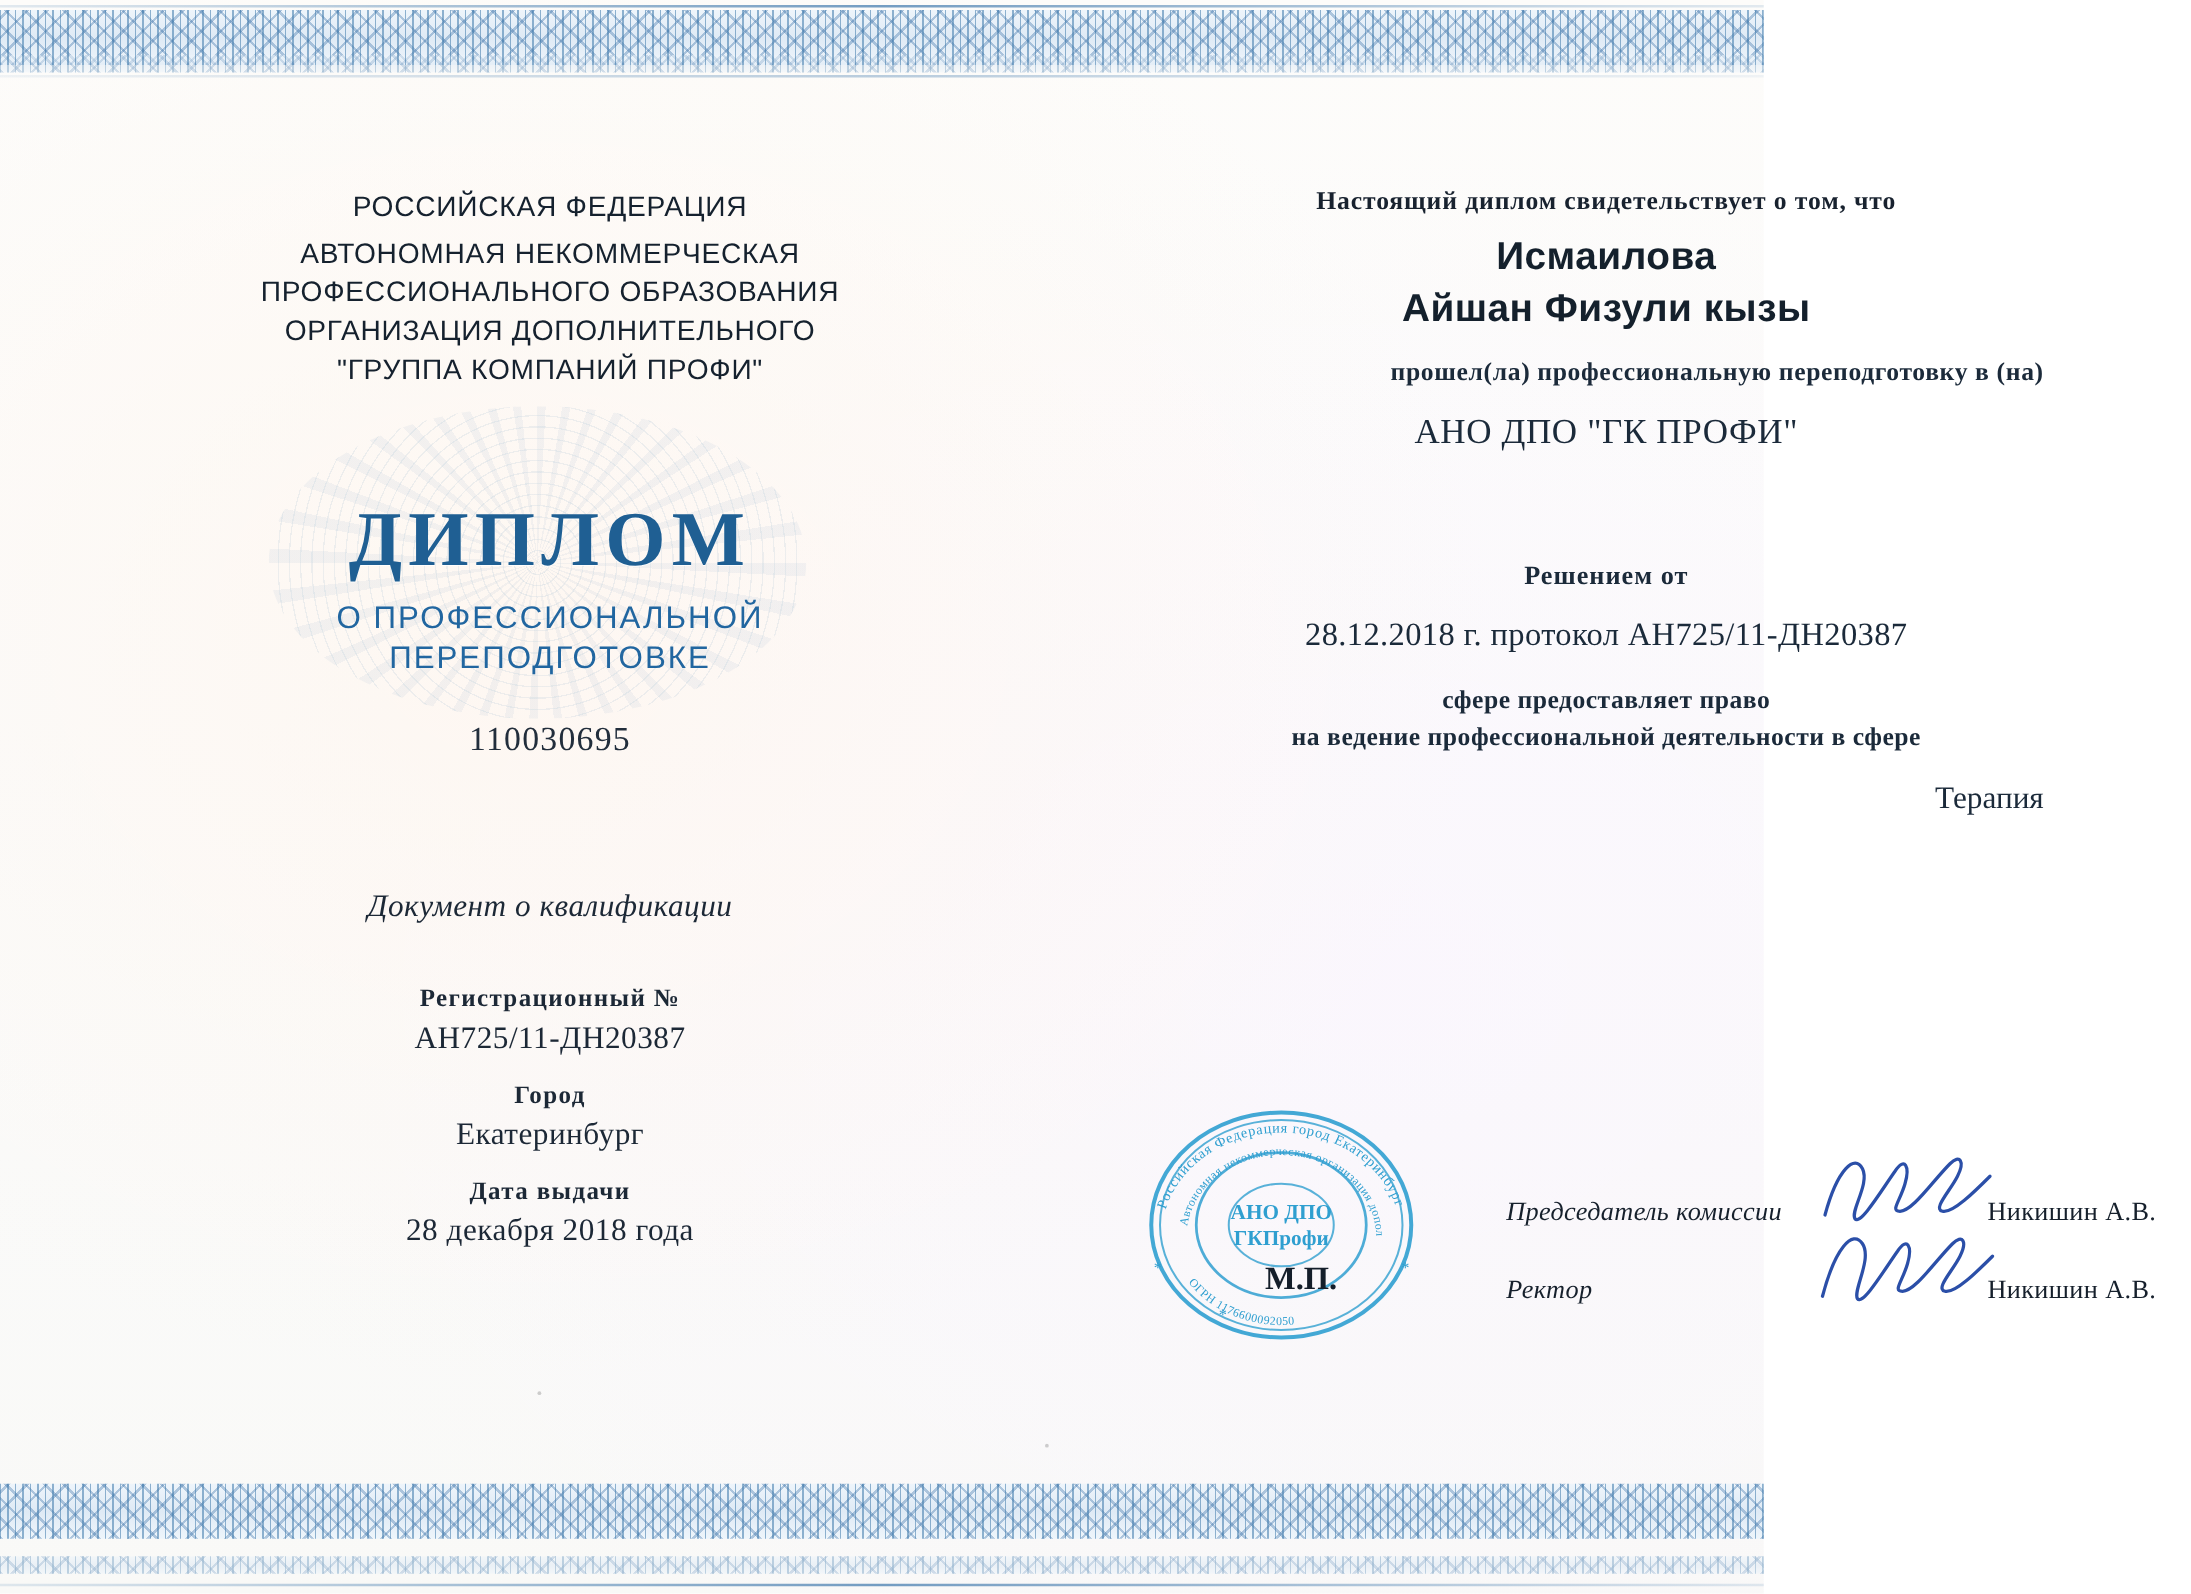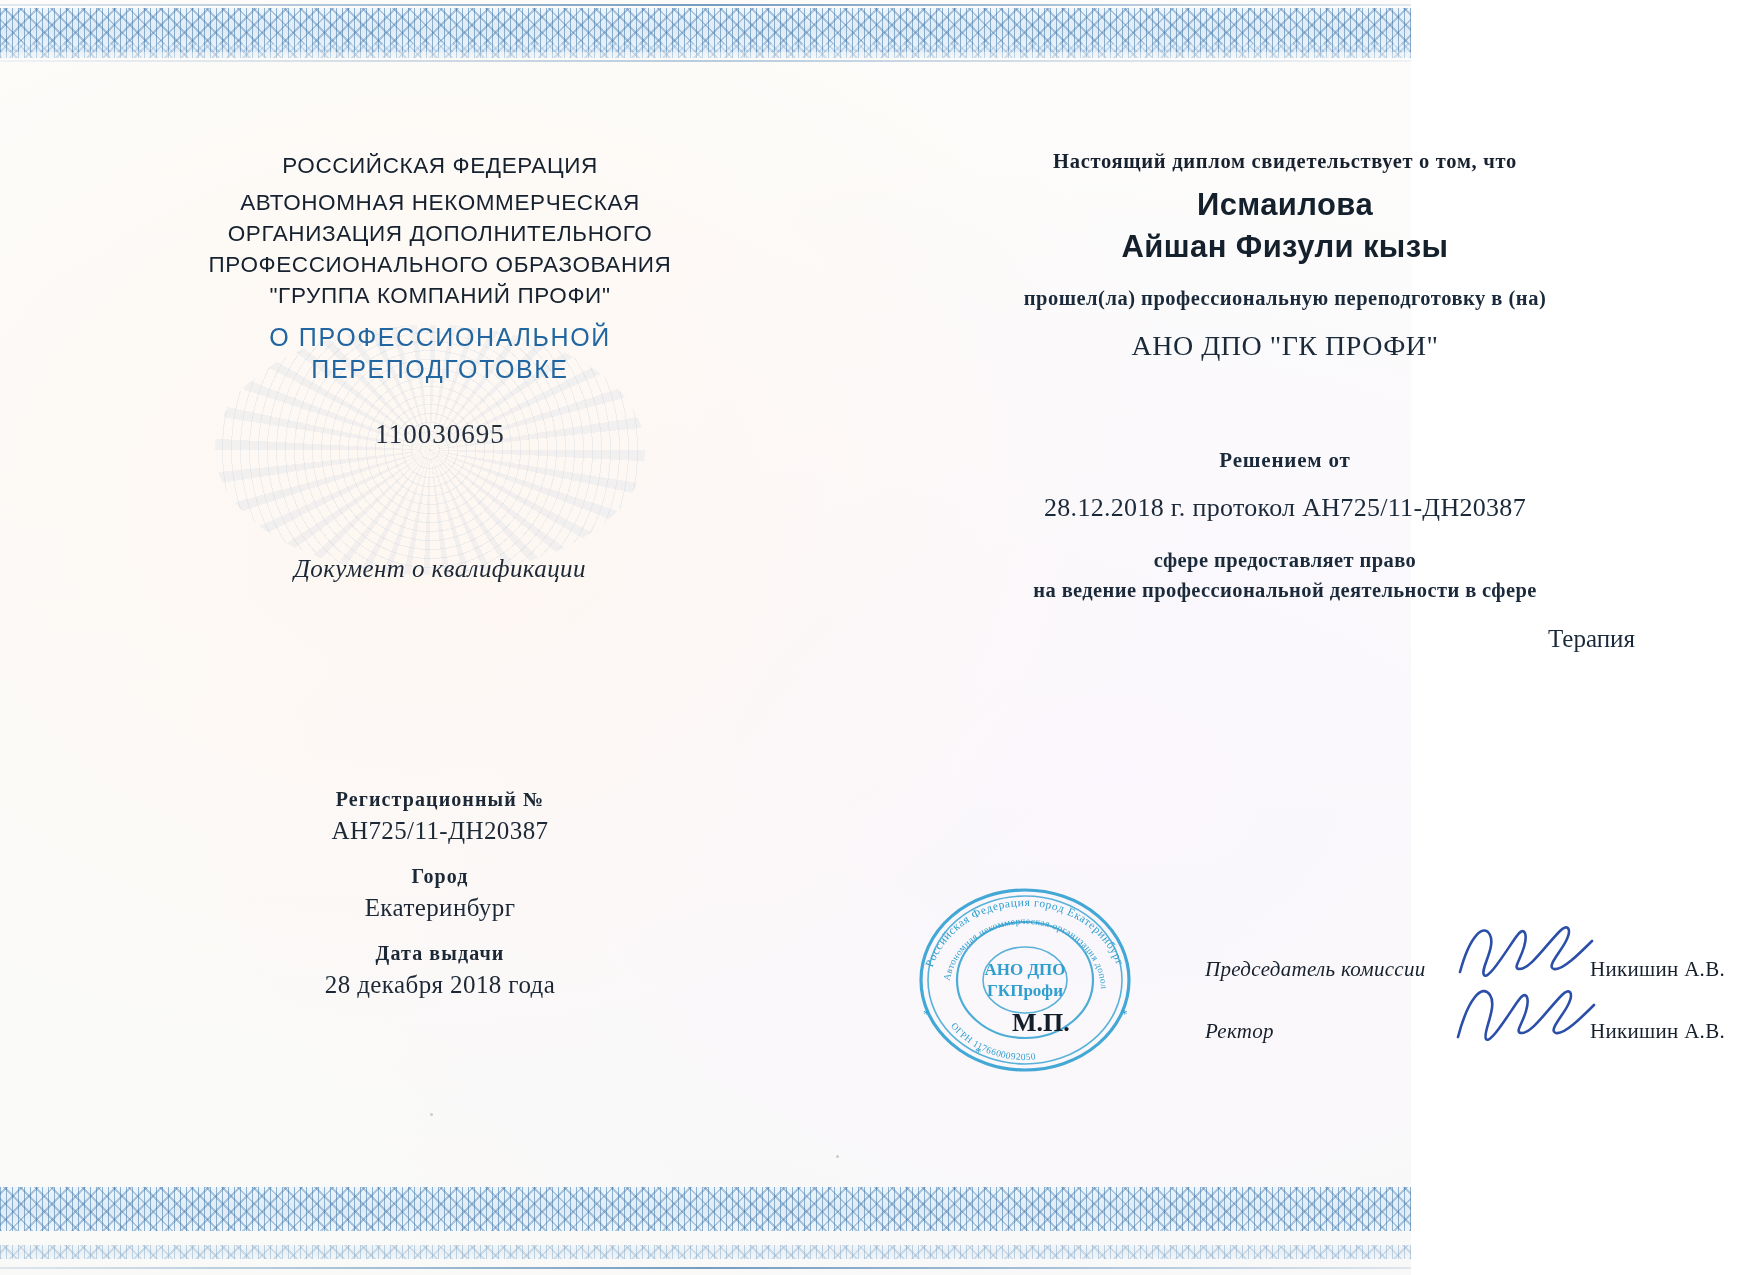"ОРГАНИЗАЦИЯ ДОПОЛНИТЕЛЬНОГО" div.org-line { order: before "ПРОФЕССИОНАЛЬНОГО ОБРАЗОВАНИЯ" -> after "ПРОФЕССИОНАЛЬНОГО ОБРАЗОВАНИЯ" }
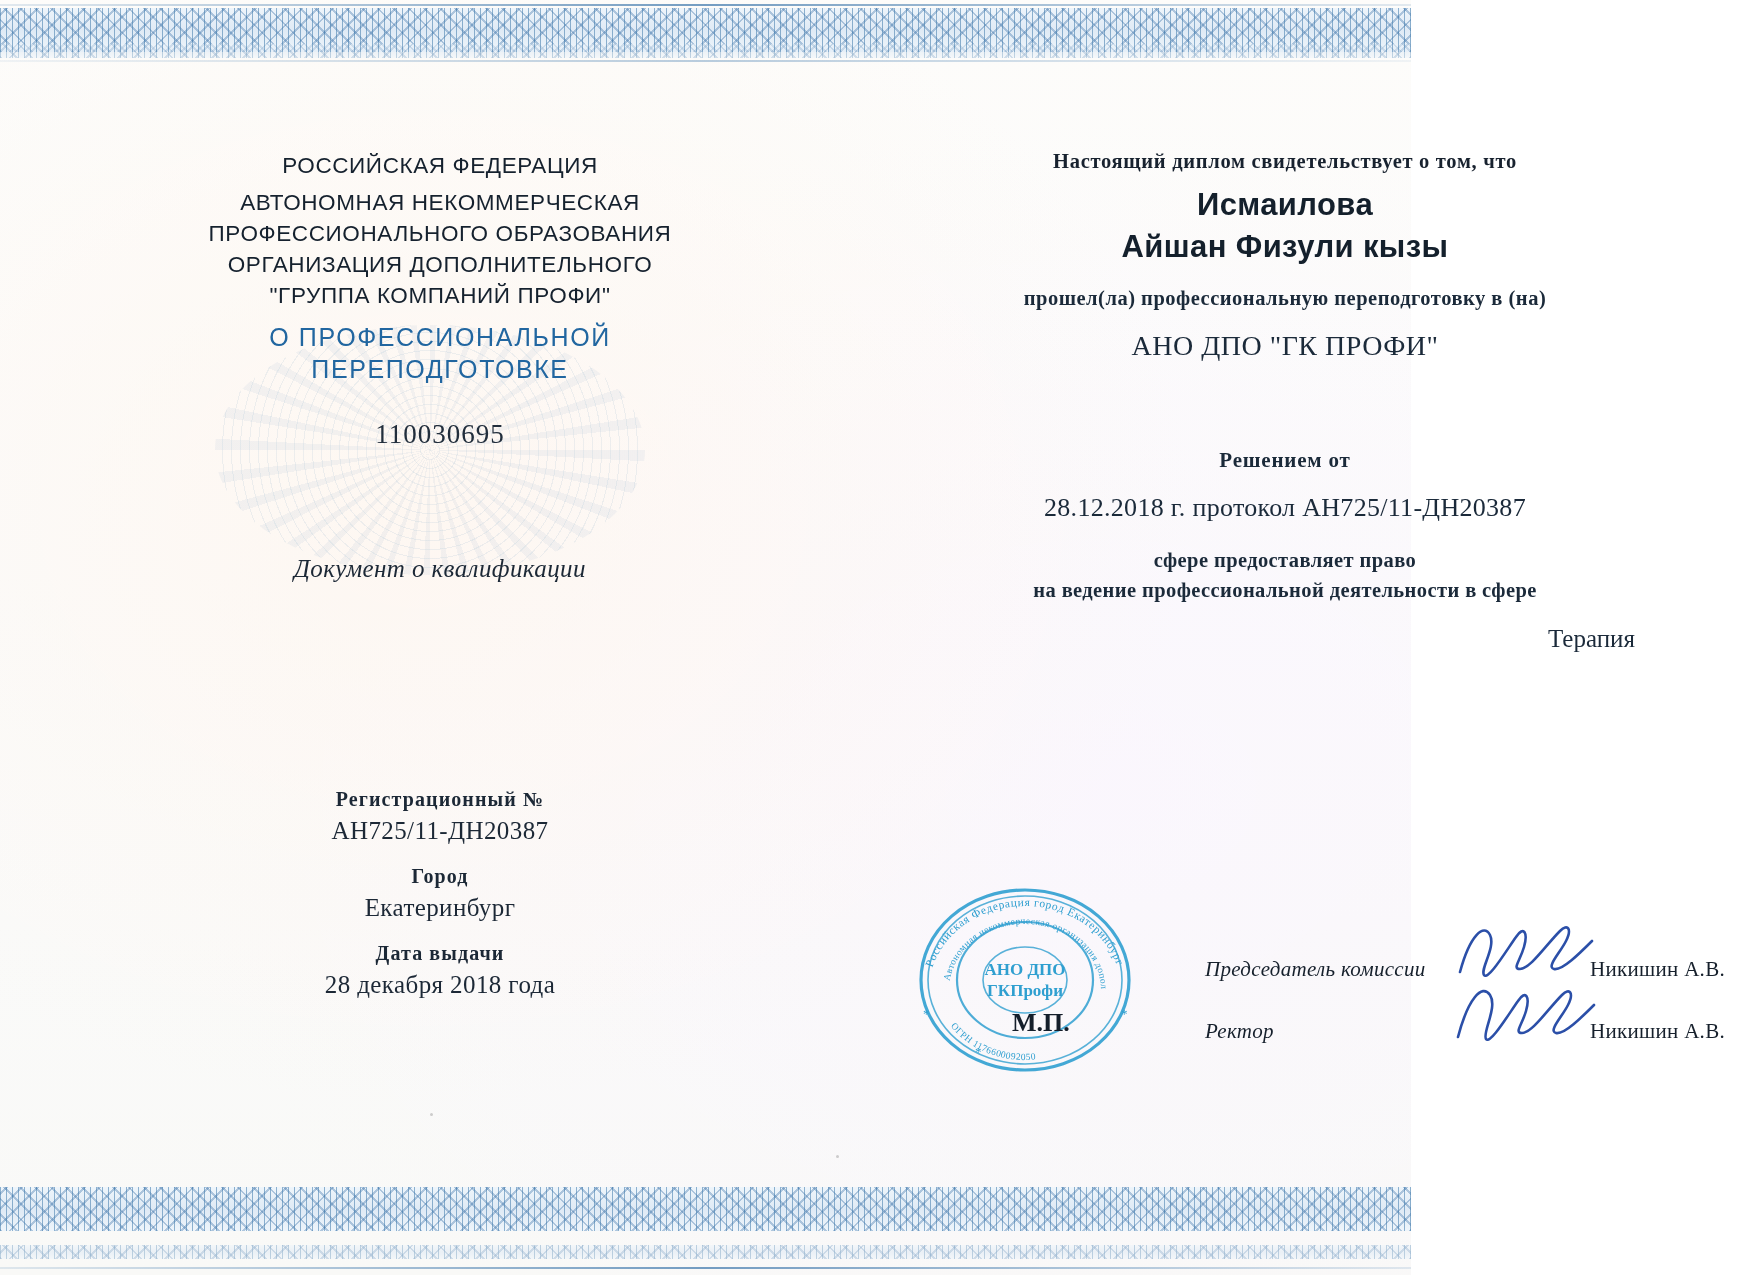"прошел(ла) профессиональную" .r-passed { text-align: none -> right }
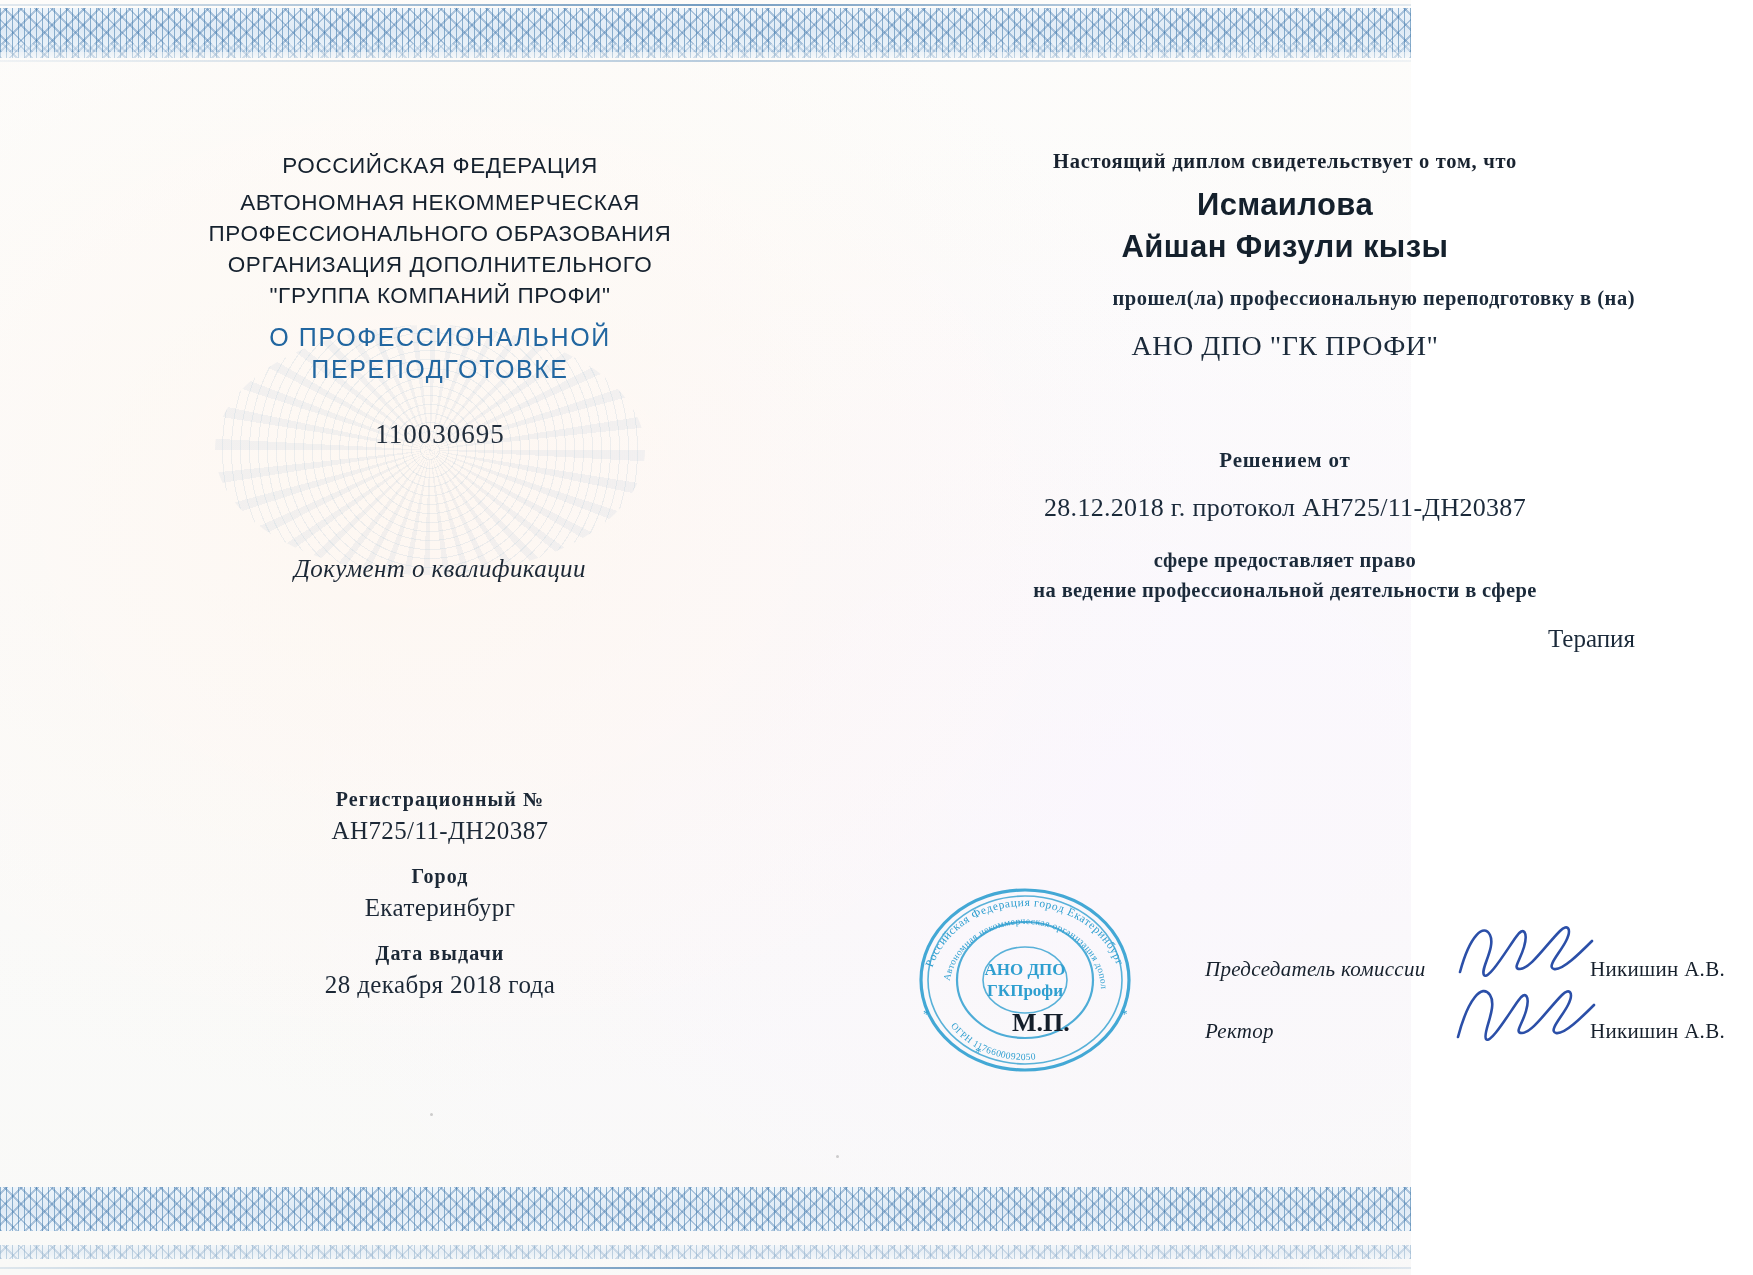"ДИПЛОМ" div.diploma-title { html: none -> <div>ДИПЛОМ</div> }
